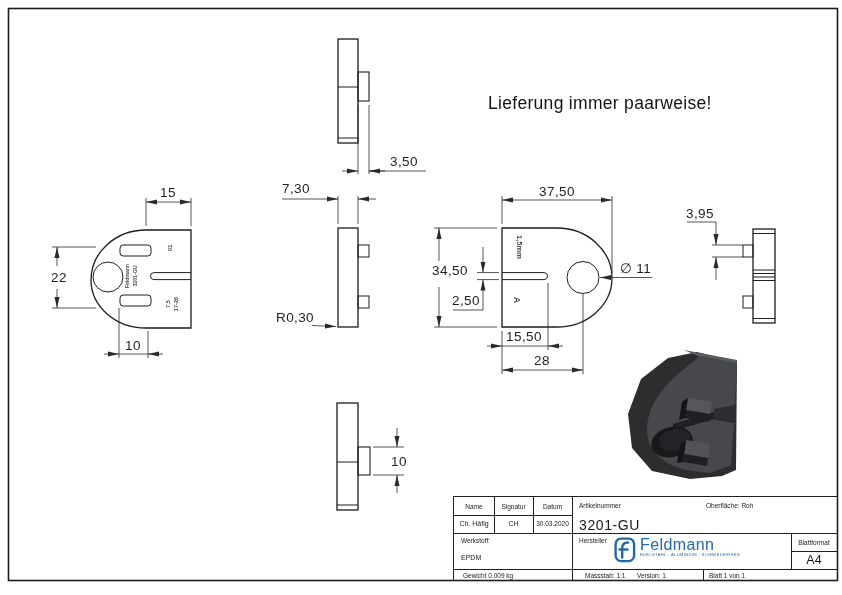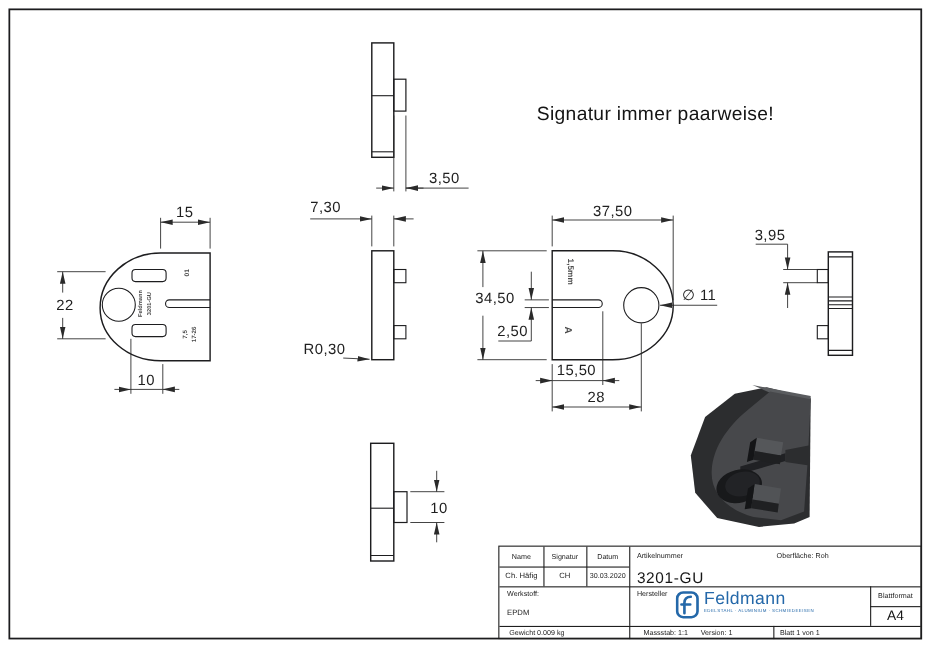"Signatur immer paarweise!" div.note { text: Signatur -> Lieferung }
